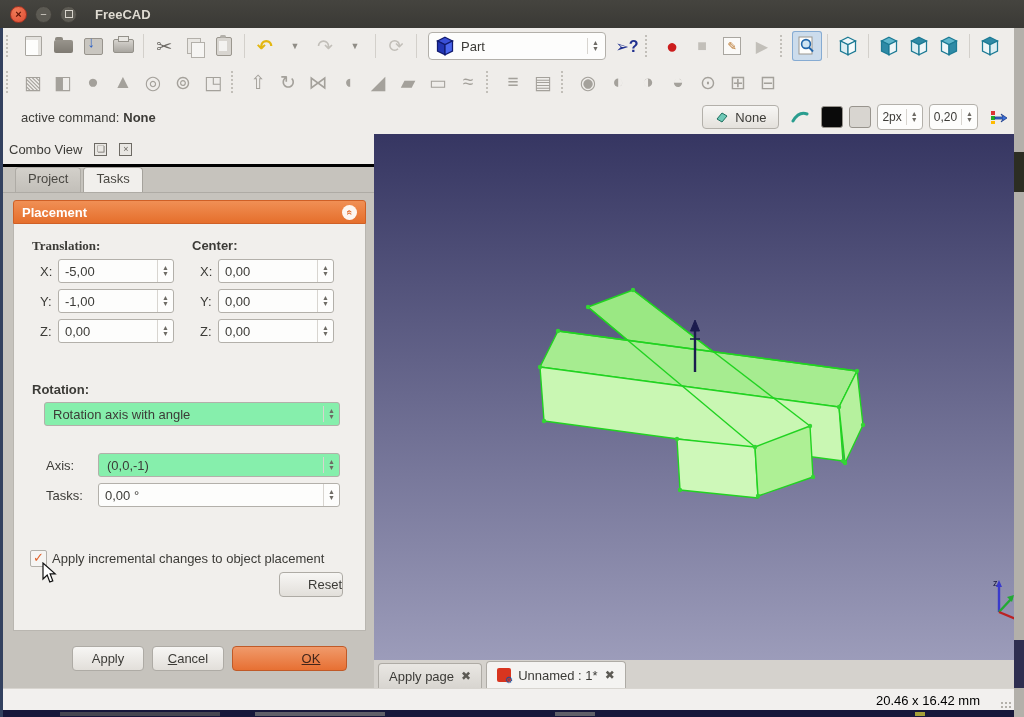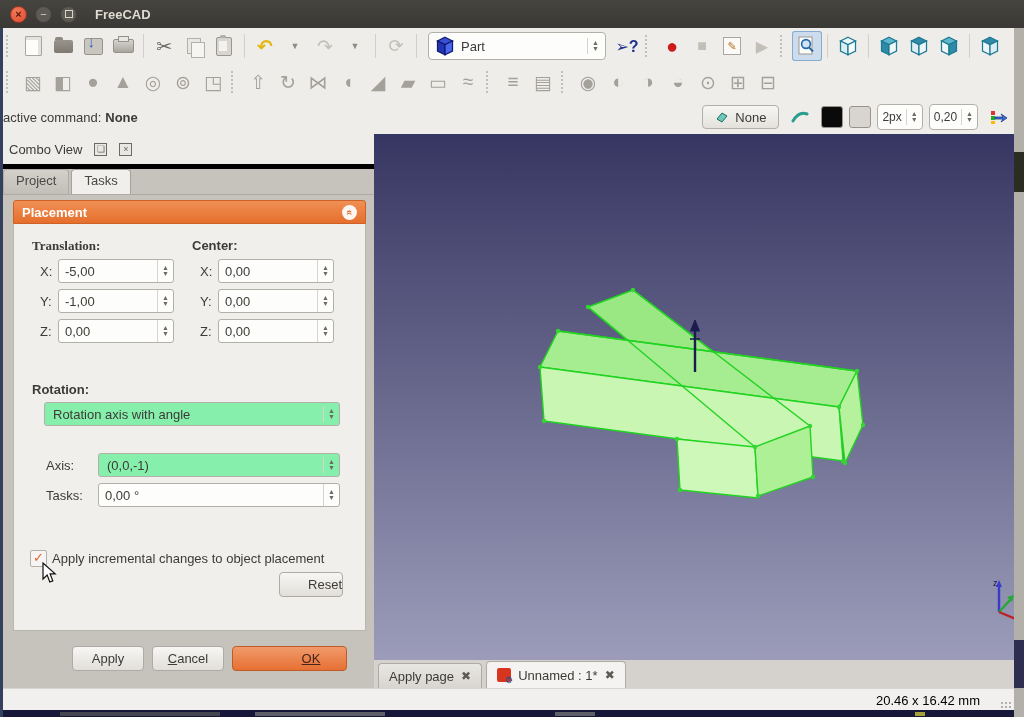"active command:" .cmdlabel { margin-left: 0 -> 18px }
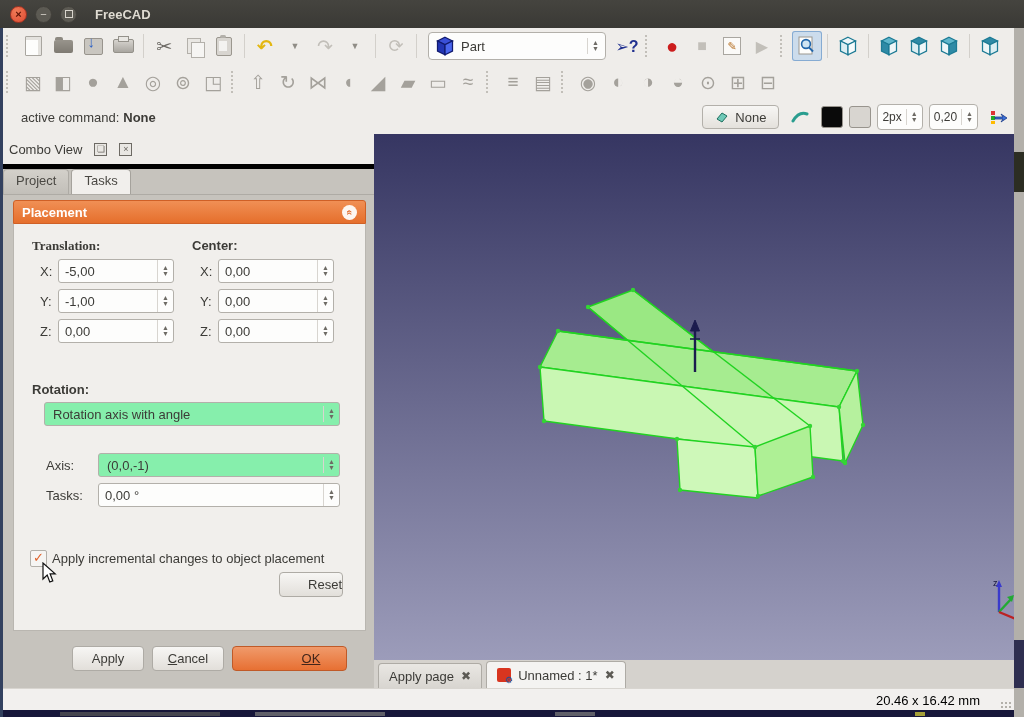"Combo View" .cvtitle { border-bottom: 5px solid #000000 -> 3px solid #000000 }
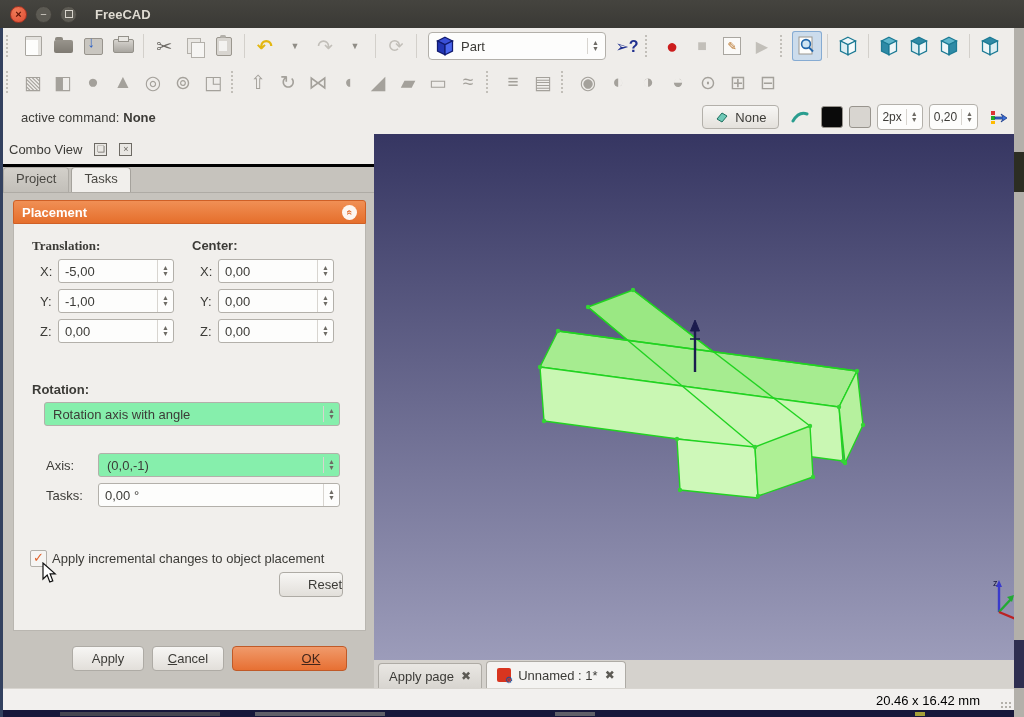"Project" .tabs { padding-left: 0 -> 12px }
